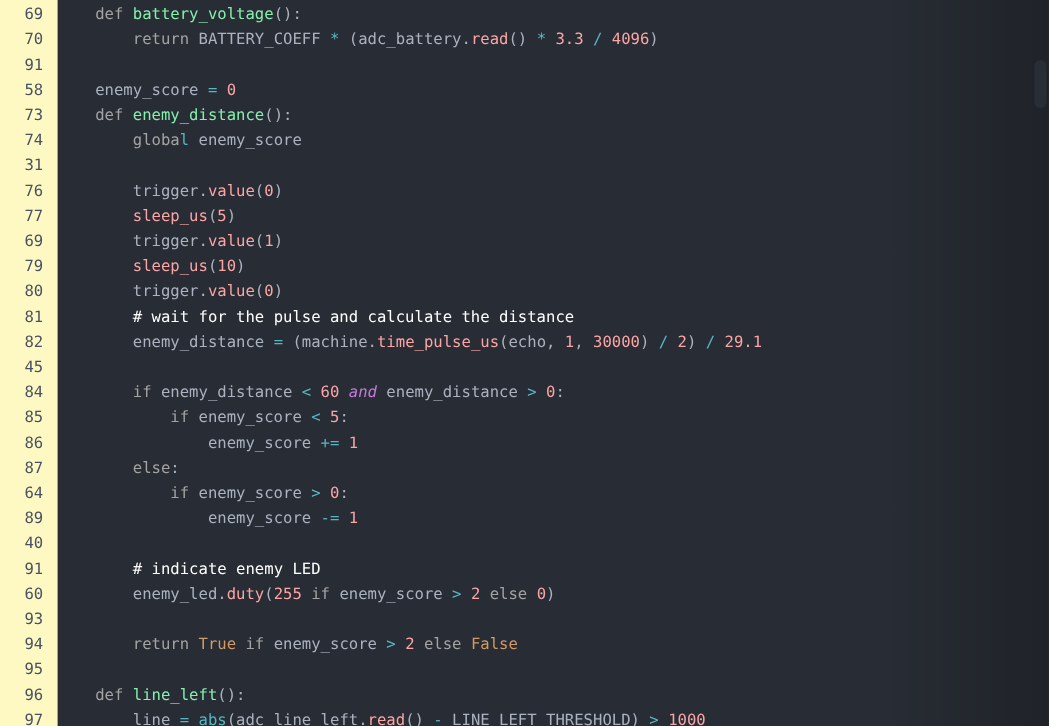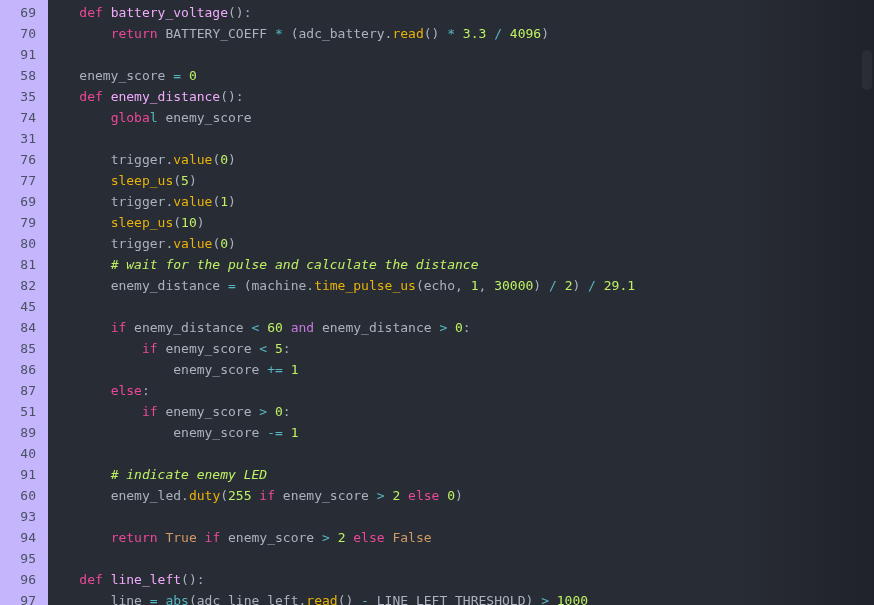"69" .gutter { background: #c4b5fd -> #fef9c3 }
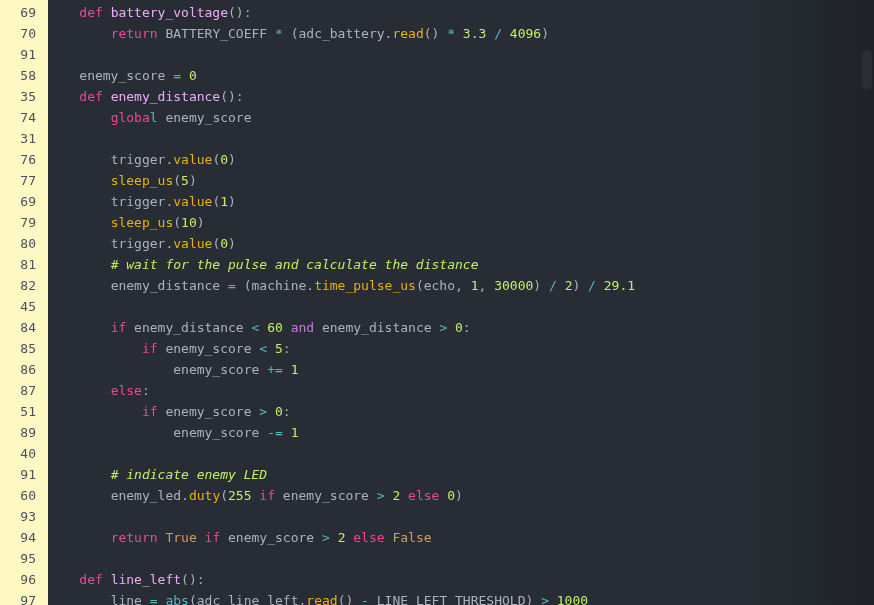"def" .kw { color: #ec4899 -> #a3a3a3 }
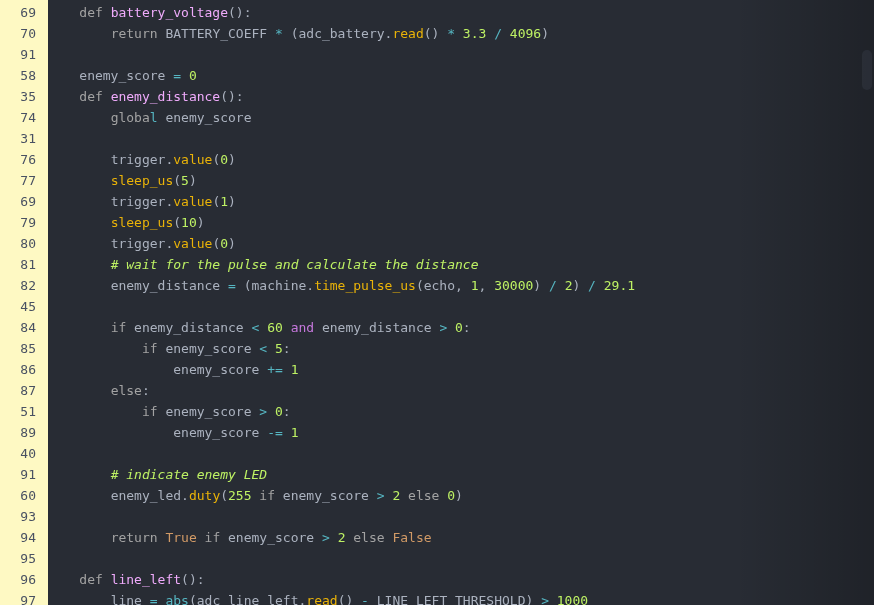"battery_voltage" .fn { color: #f0abfc -> #86efac }
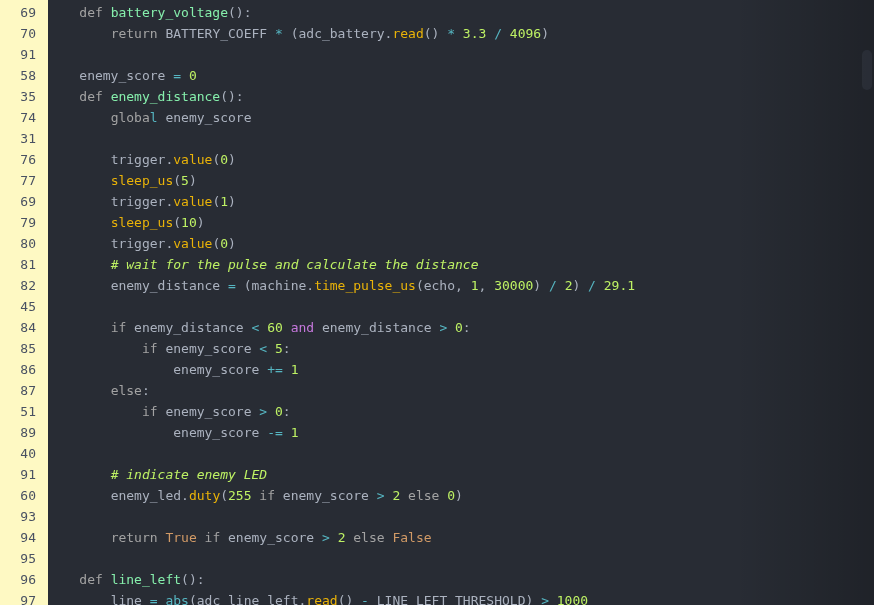"read" .call { color: #eab308 -> #fca5a5 }
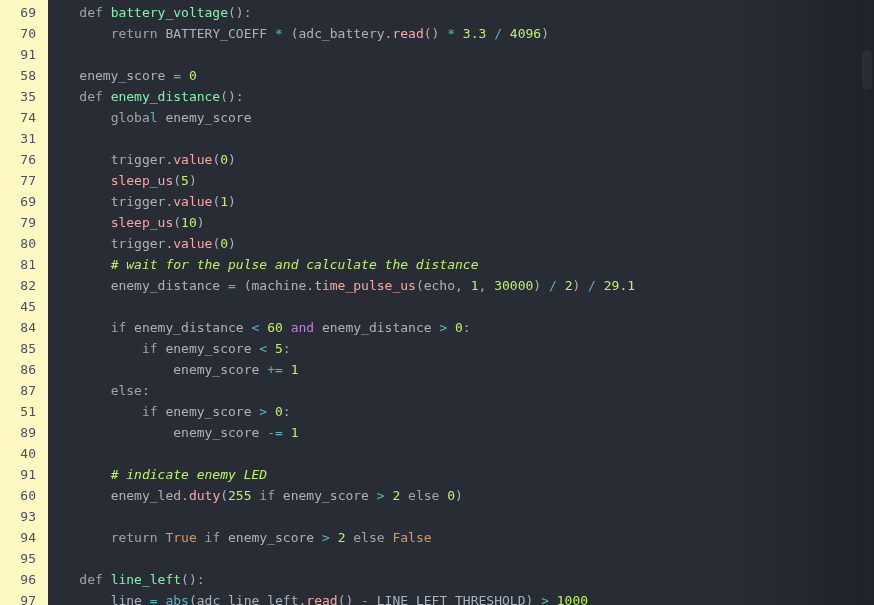"3.3" .num { color: #bef264 -> #fca5a5 }
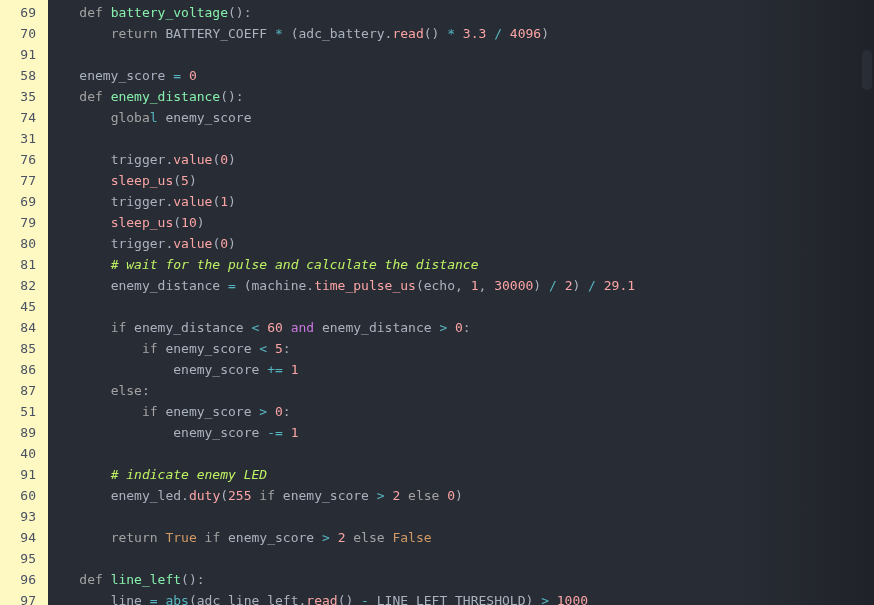"35" div { text: 35 -> 73 }
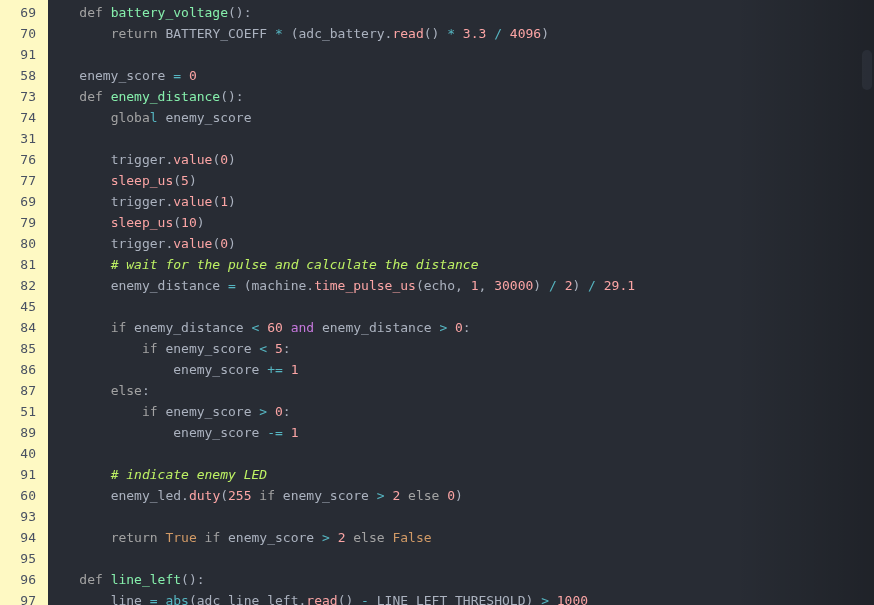"# wait for the pulse" .cmt { color: #bef264 -> #ffffff; font-style: italic -> none }
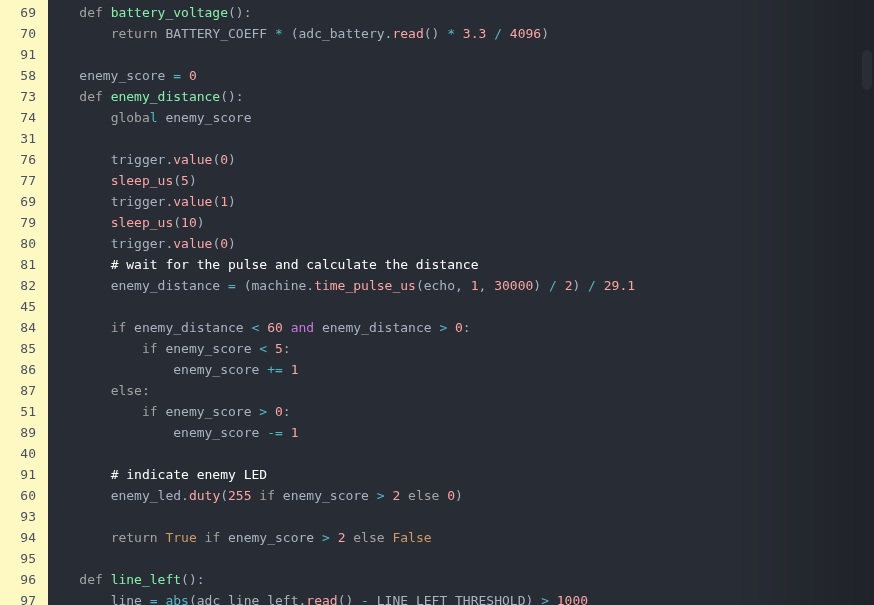"and" .kw2 { font-style: none -> italic }
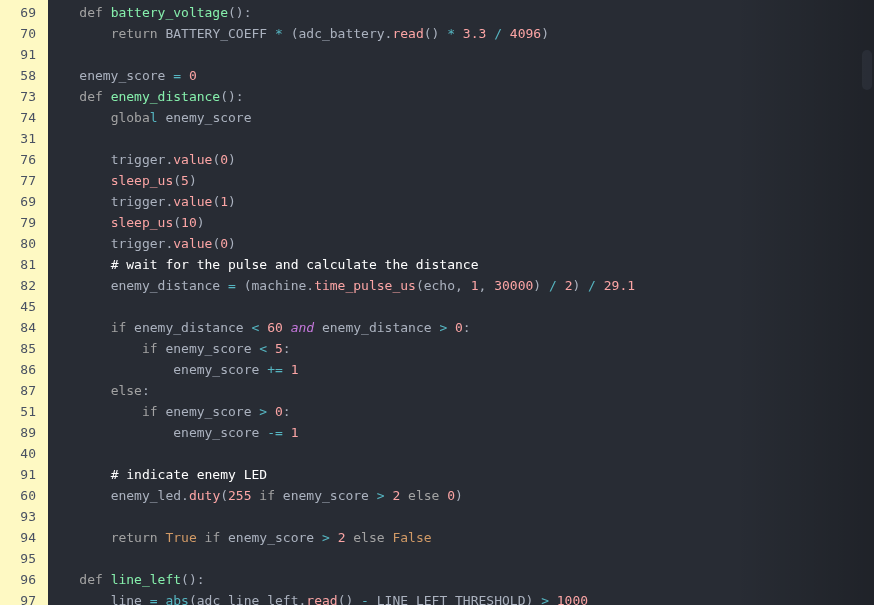"51" div { text: 51 -> 64 }
